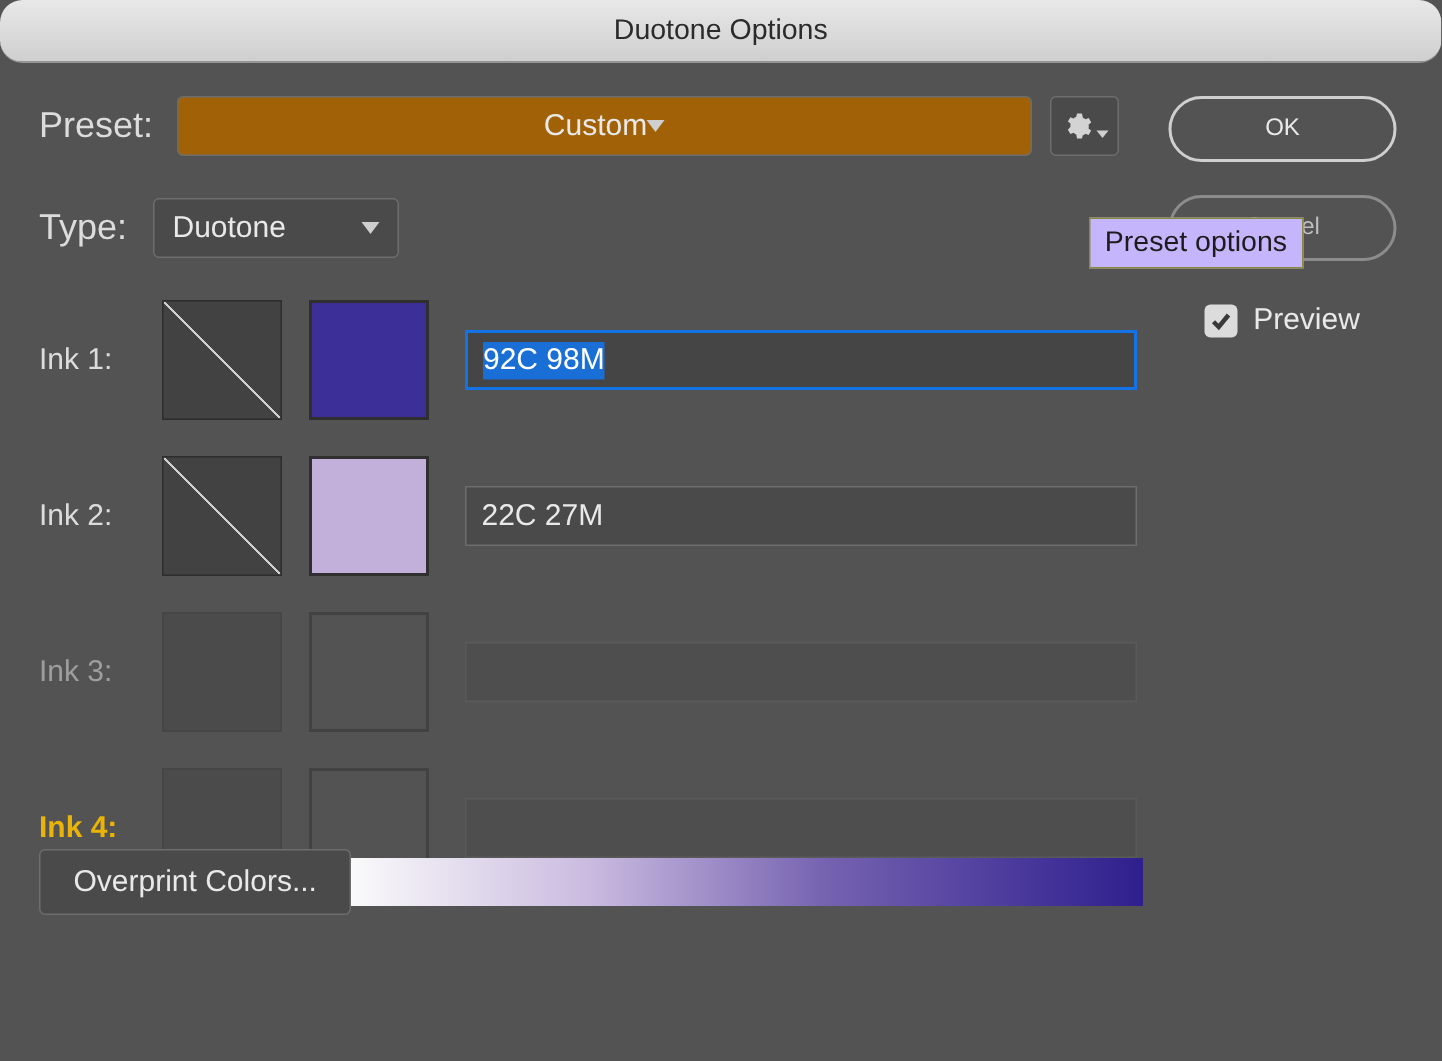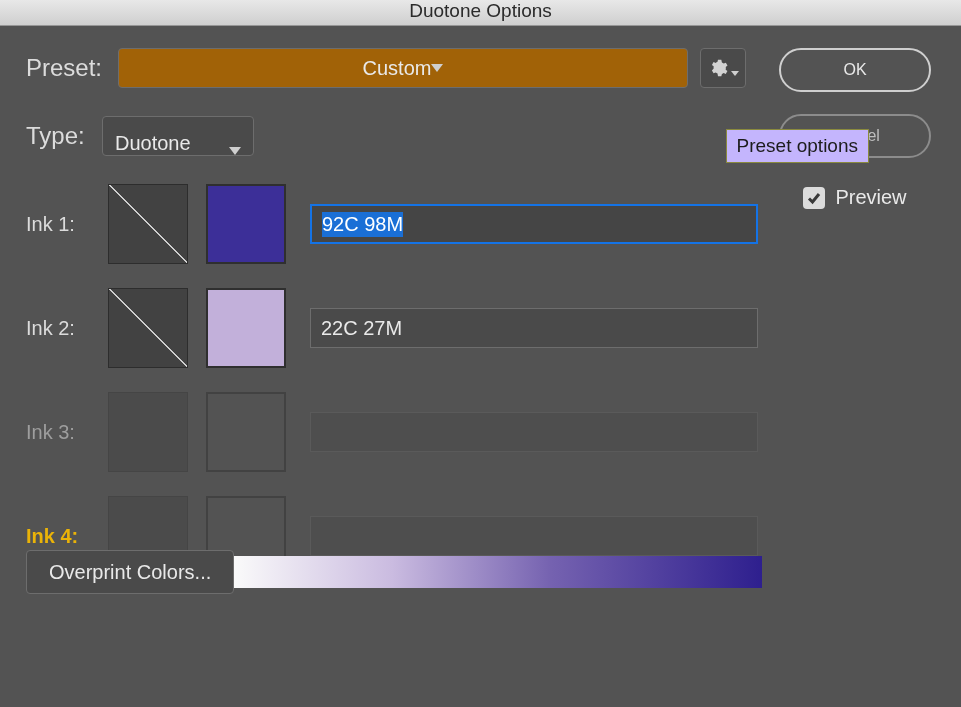"Duotone Options" .titlebar { align-items: flex-start -> center; border-radius: none -> 15px; height: 26px -> 42px }
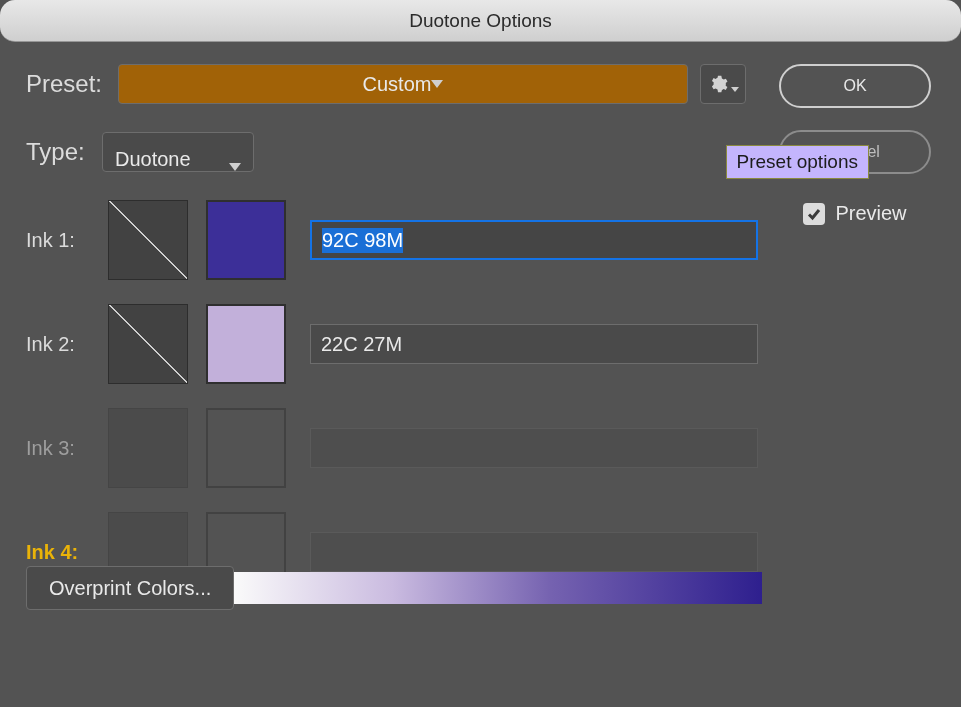"Duotone" .type-select { align-items: flex-end -> center; width: 152px -> 164px }
